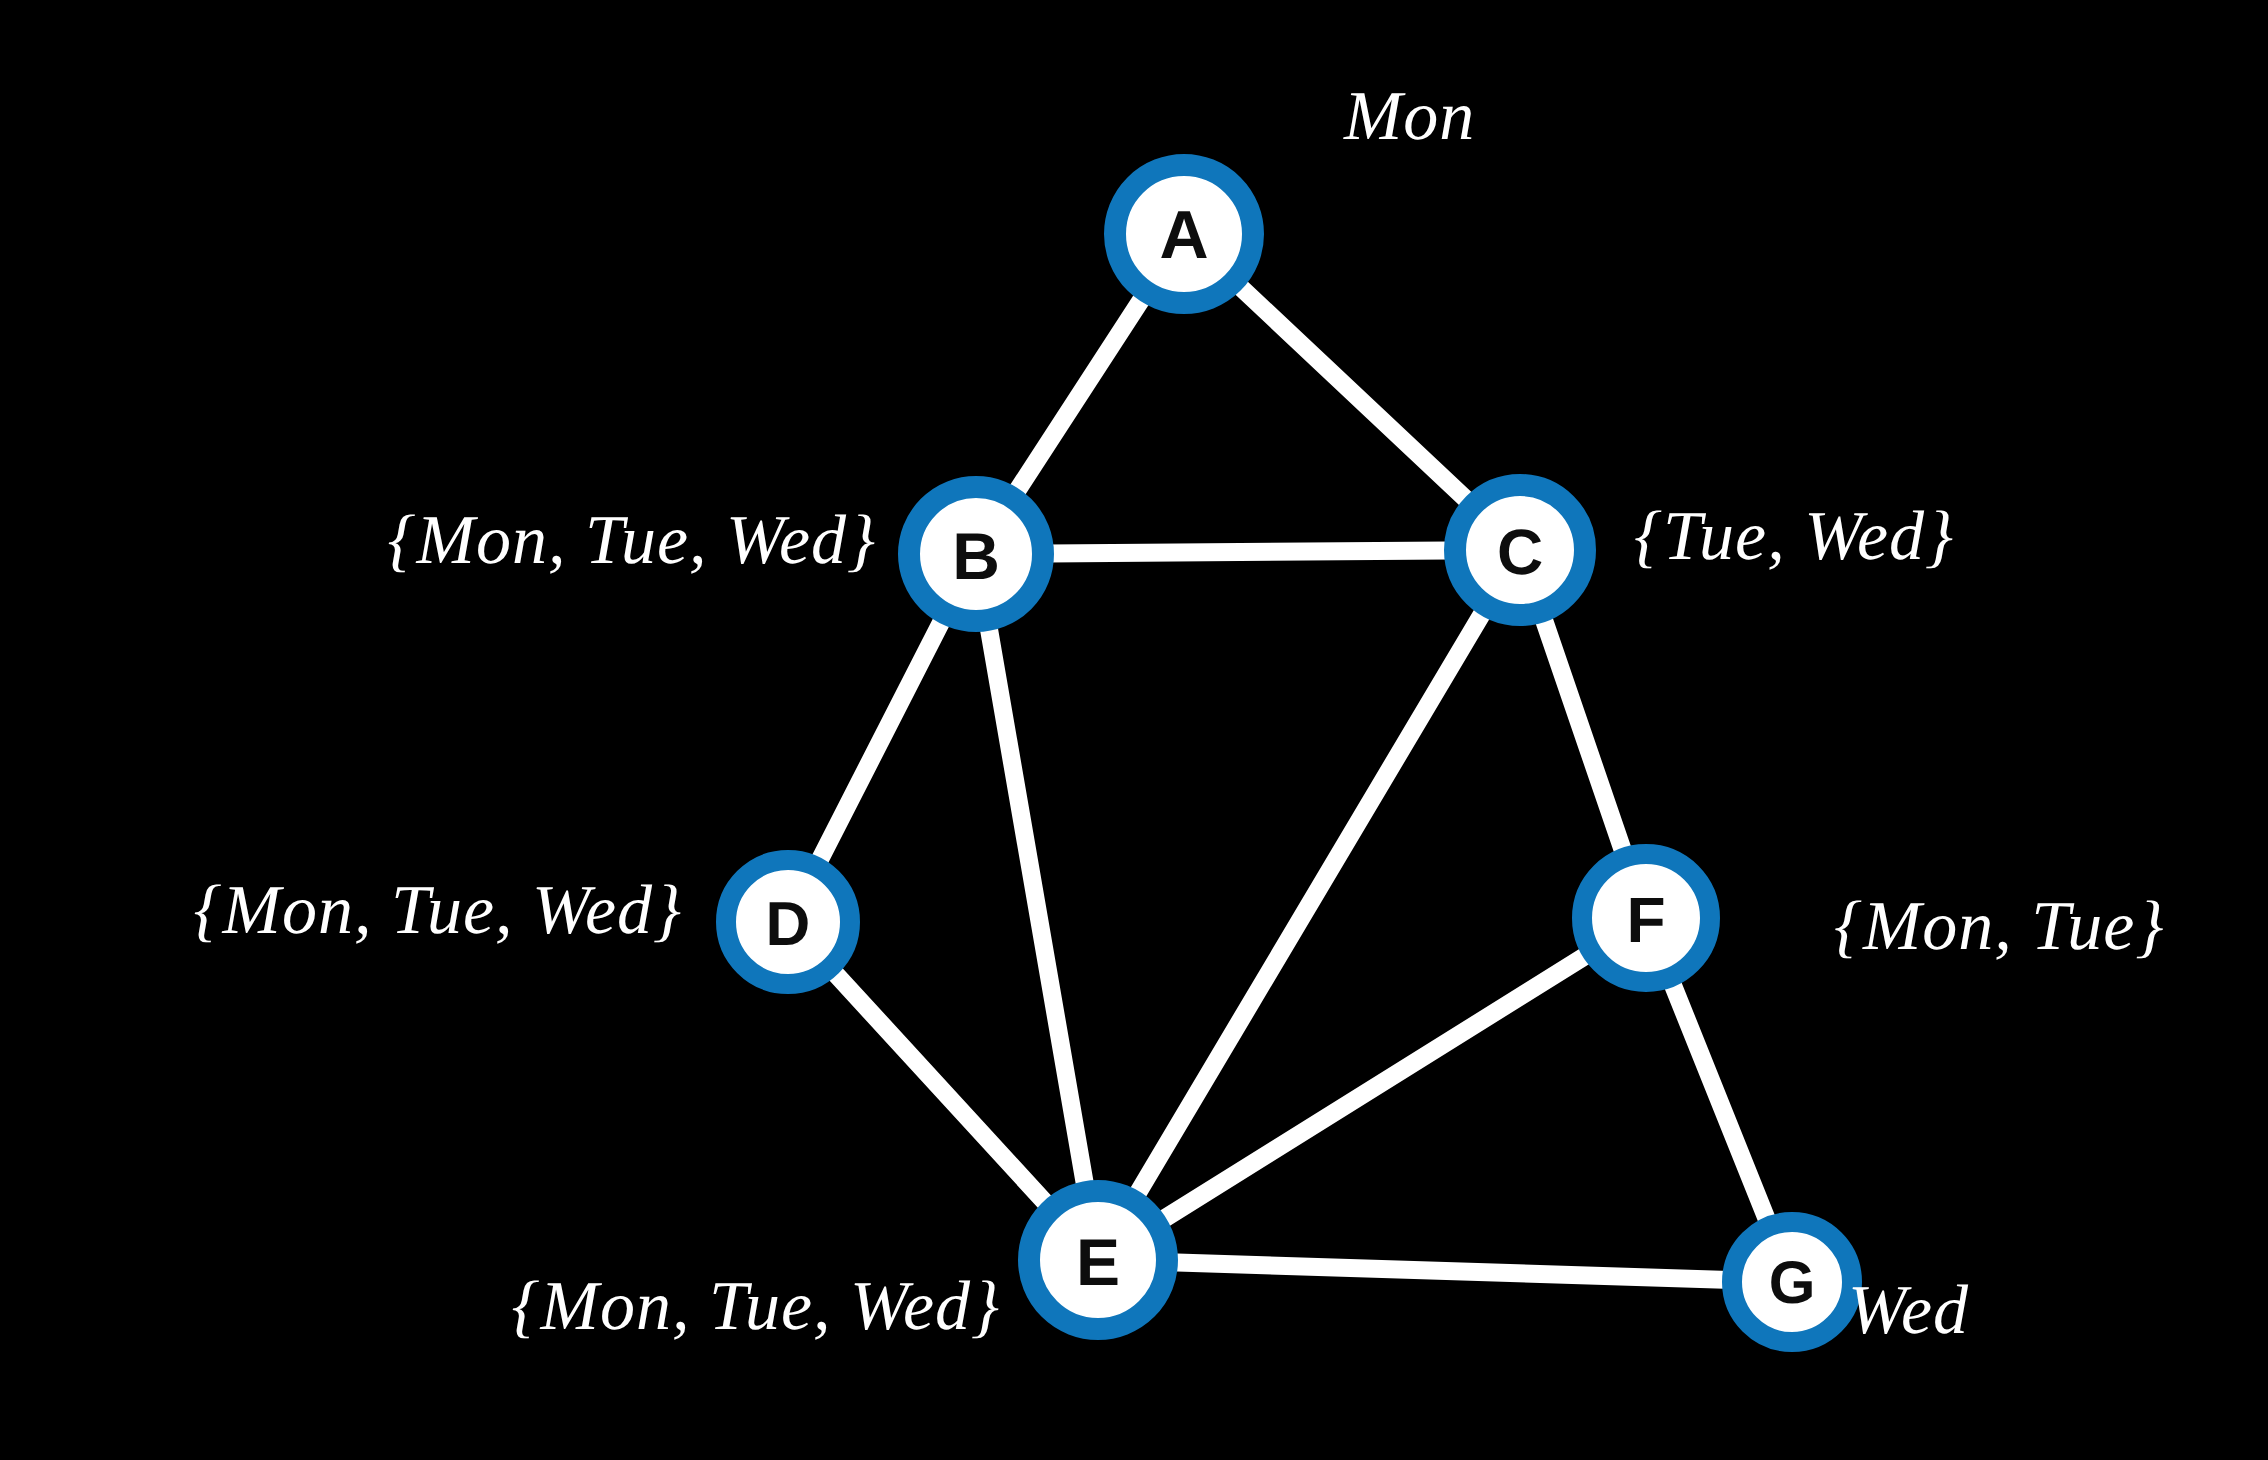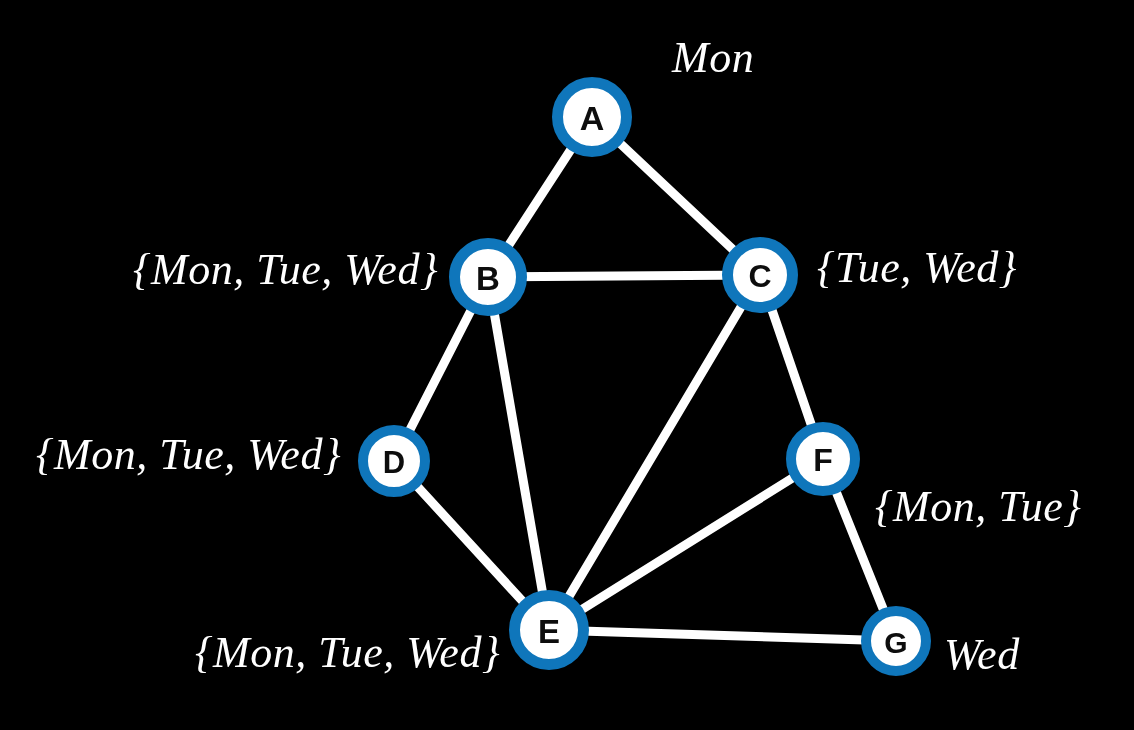"Mon" .domain-label { font-size: 44px -> 35px }
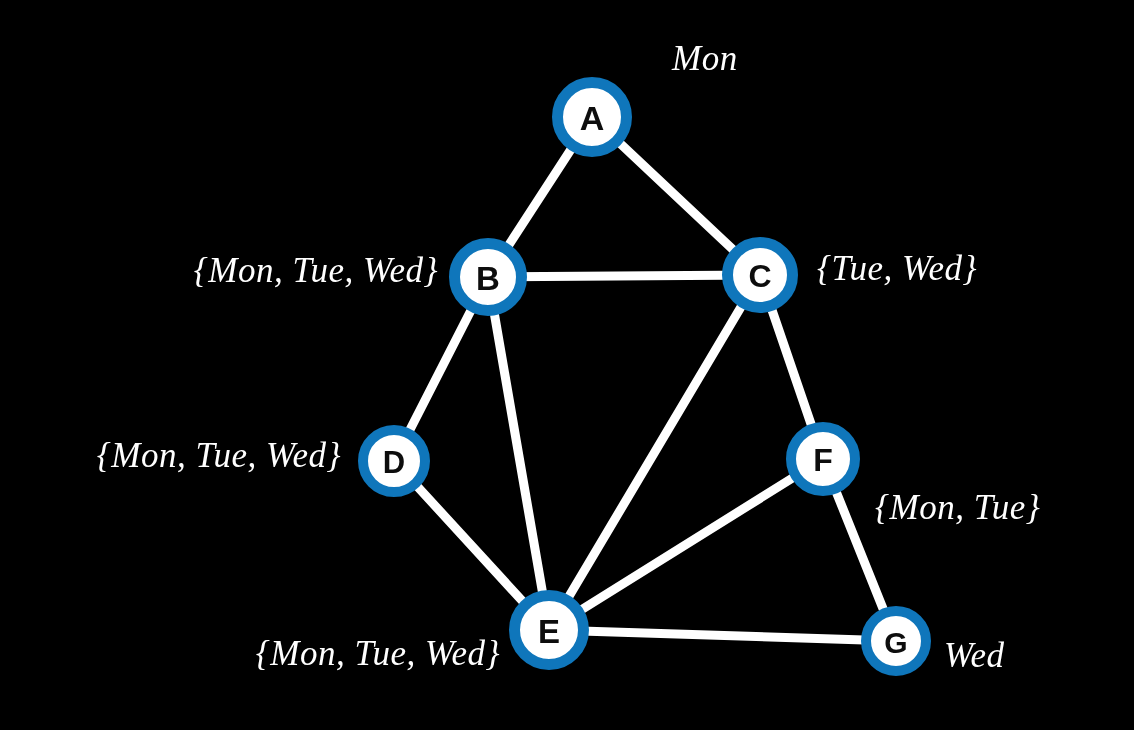"{Mon, Tue}" div.domain-label { left: 875px -> 917px; margin-top: 44px -> none }
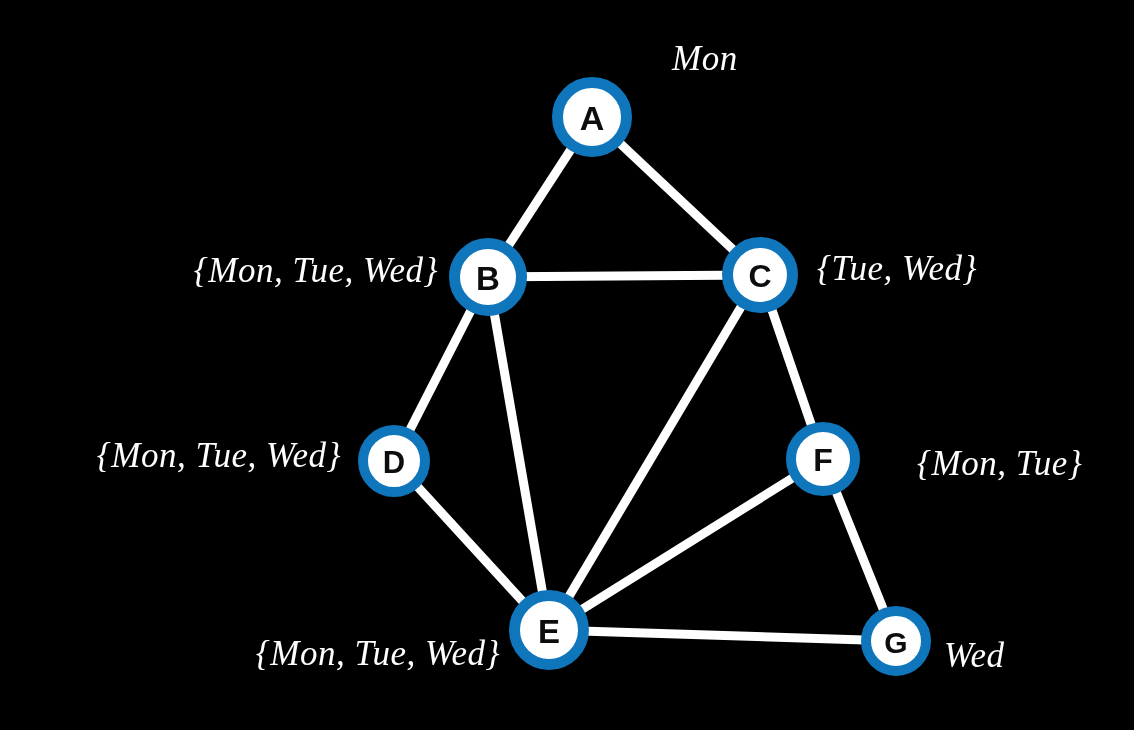"Wed" div.domain-label { left: 944px -> 924px }
